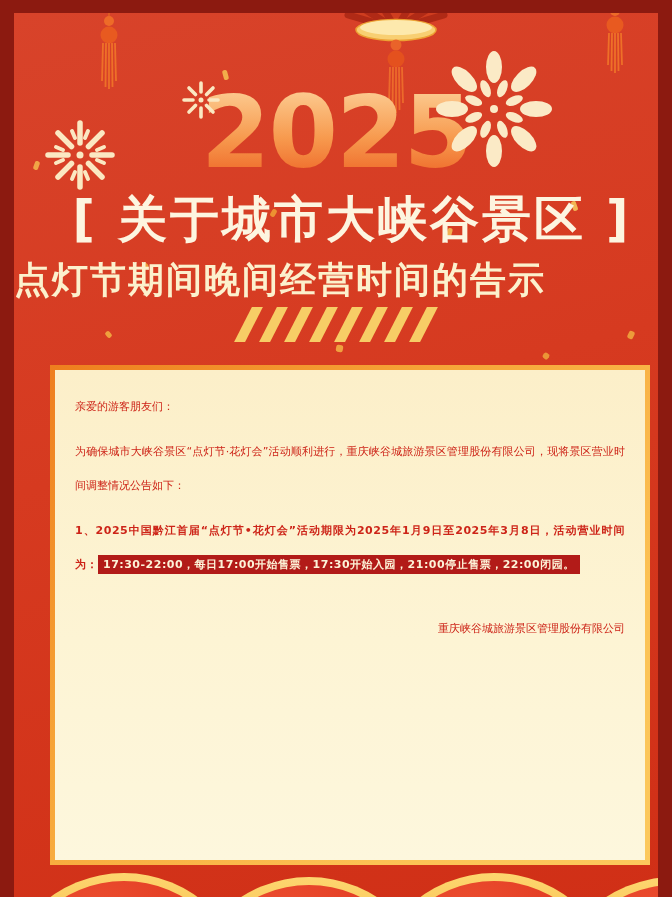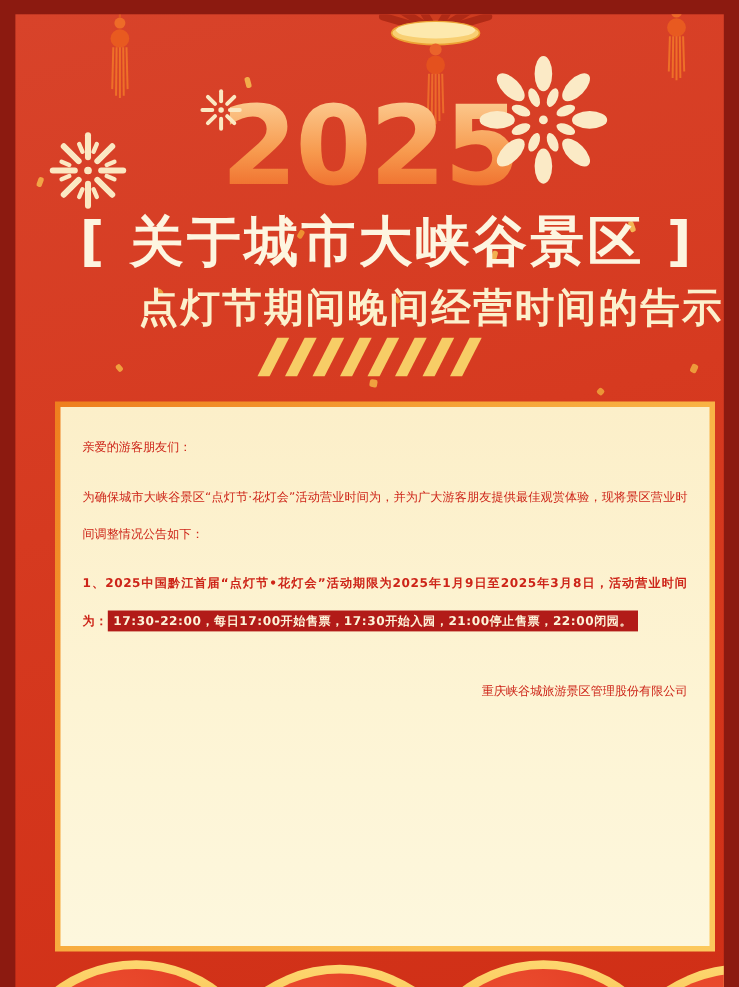"点灯节期间晚间经营时间的告示" .subtitle { text-align: right -> left }
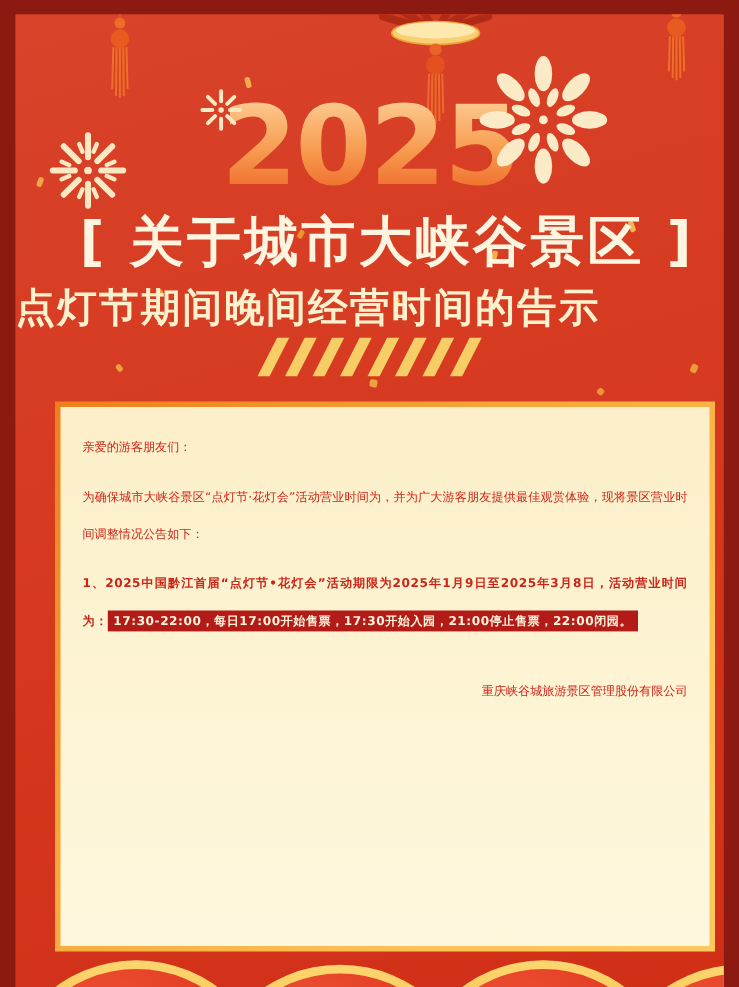"为确保城市大峡谷景区“点灯节·花灯会”活动营业时间为，并为广大游客朋友提供最佳观" p { text: 营业时间为，并为广大游客朋友提供最佳观赏体验 -> 顺利进行，重庆峡谷城旅游景区管理股份有限公司 }
